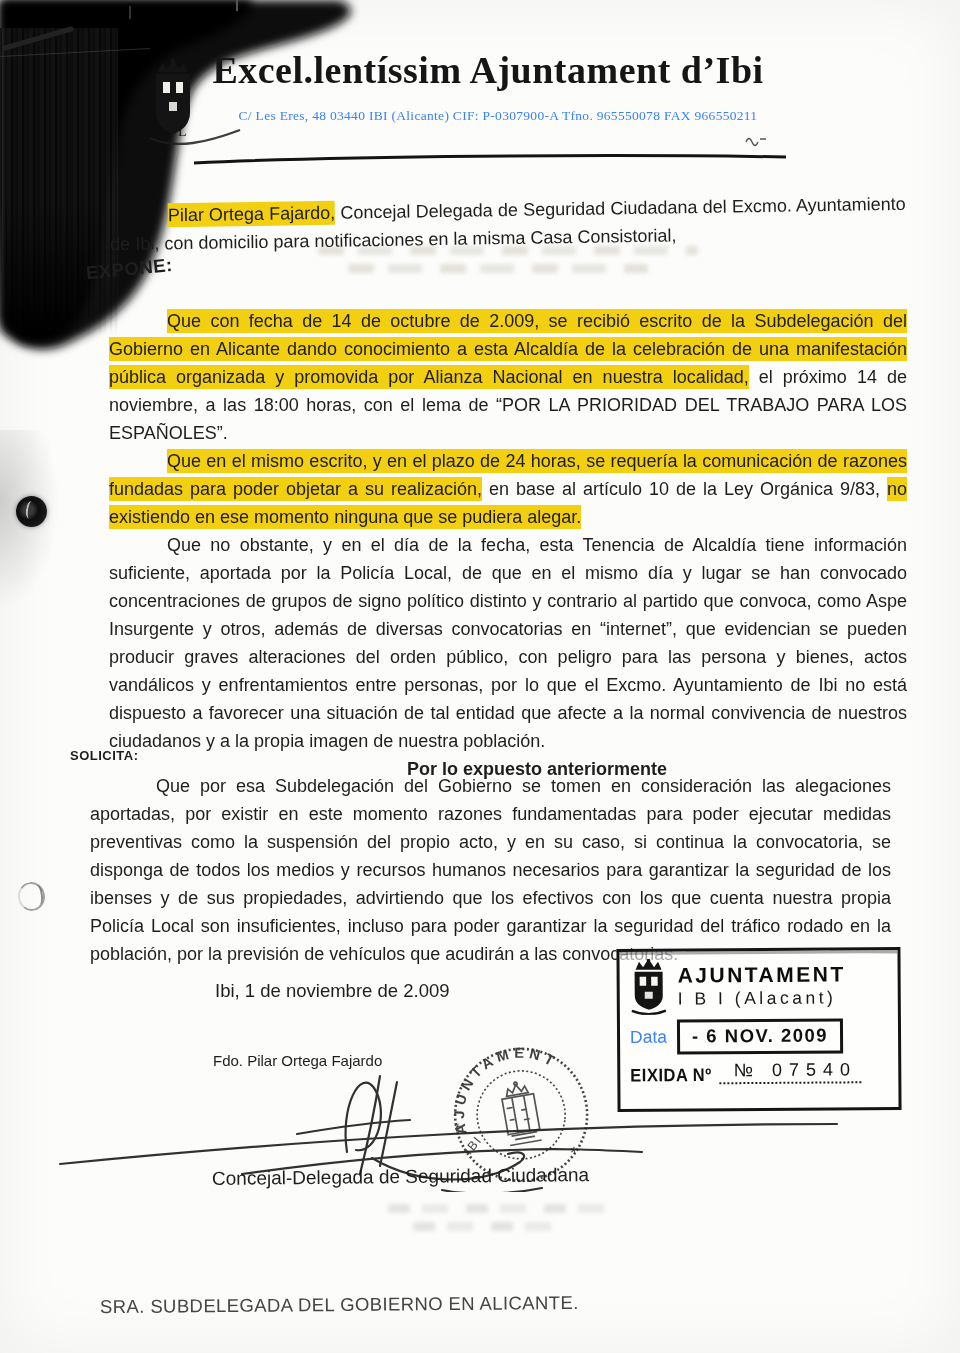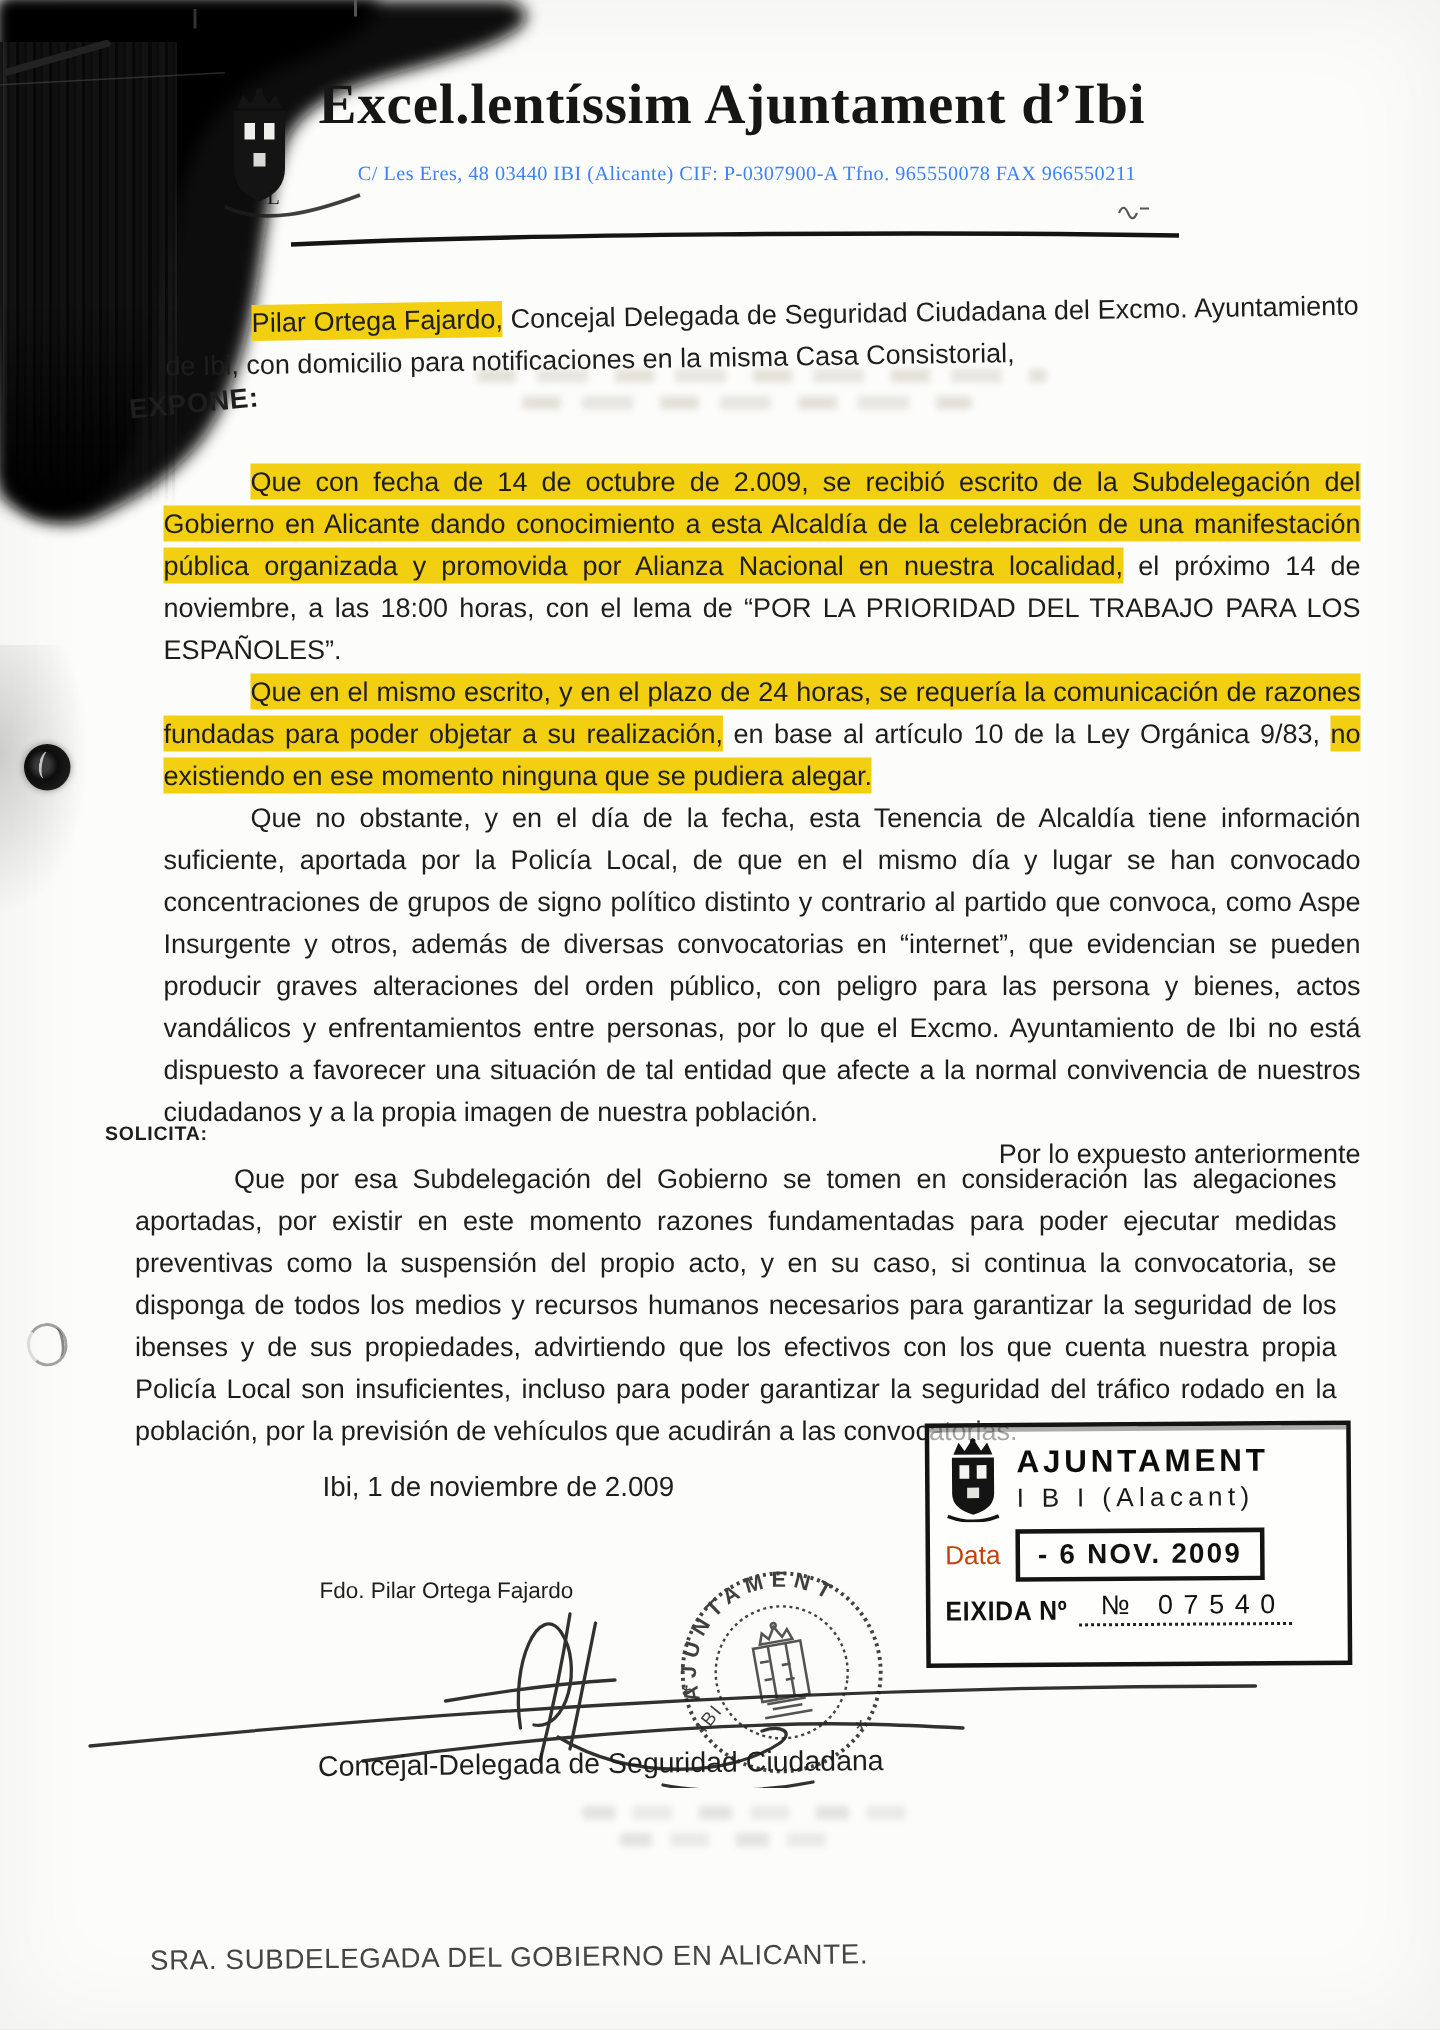"Por lo expuesto anteriormente" .main-block p.last-short { font-weight: none -> bold; text-align: right -> center }
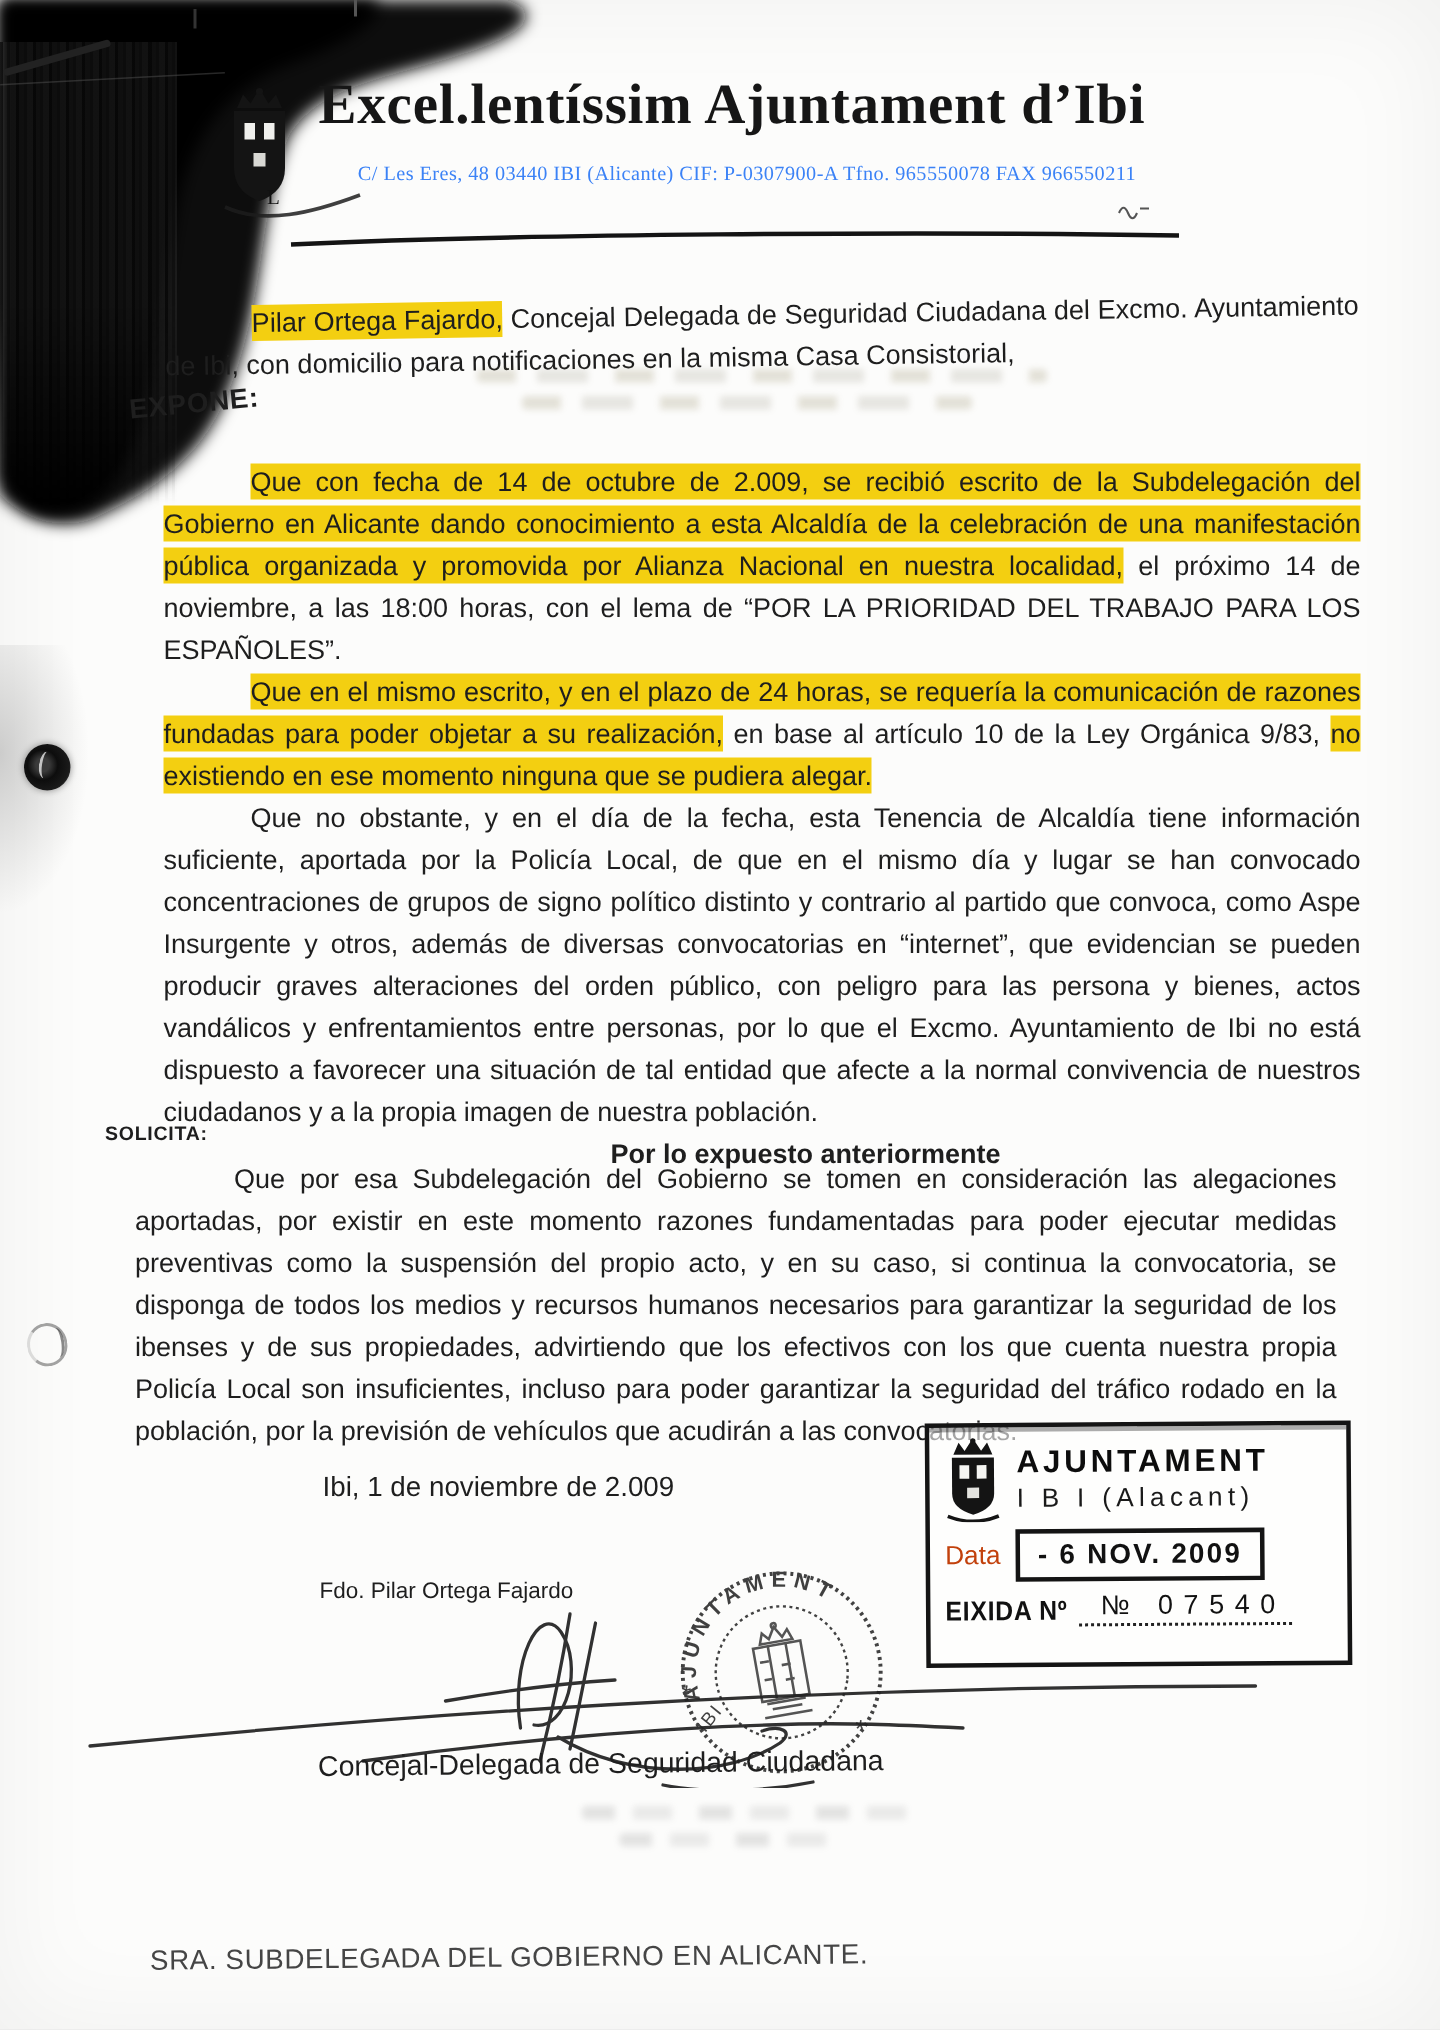"Data" .stampbox .data-label { color: #c2410c -> #3b82f6 }
